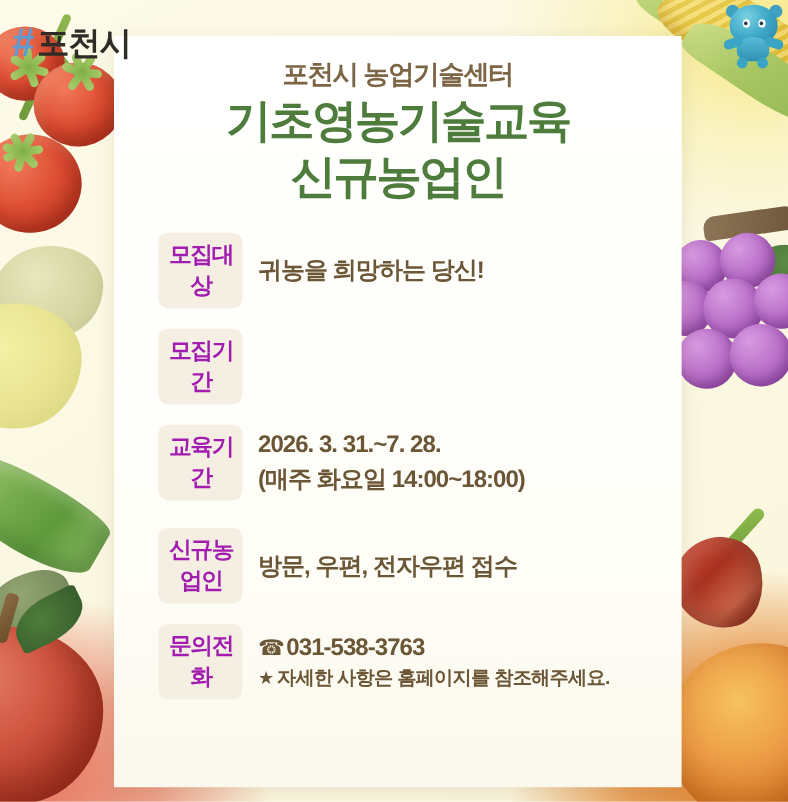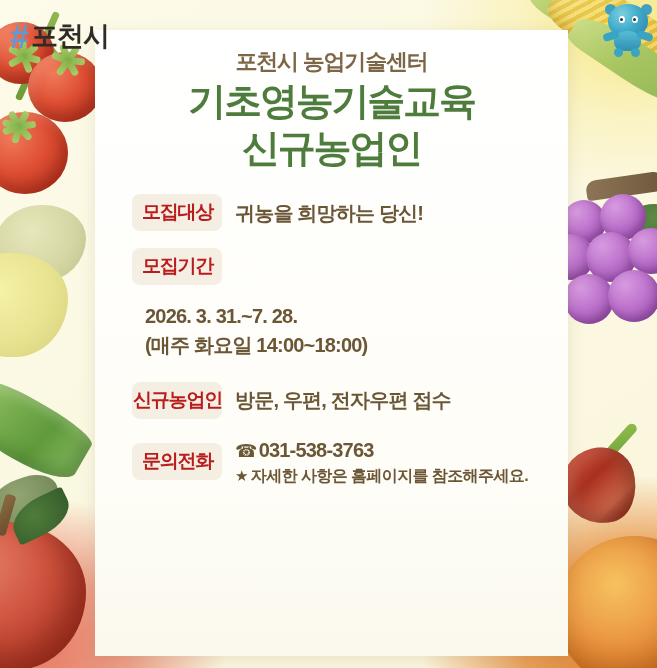"모집대상" .badge { color: #b91c1c -> #a21caf; width: 90px -> 70px }
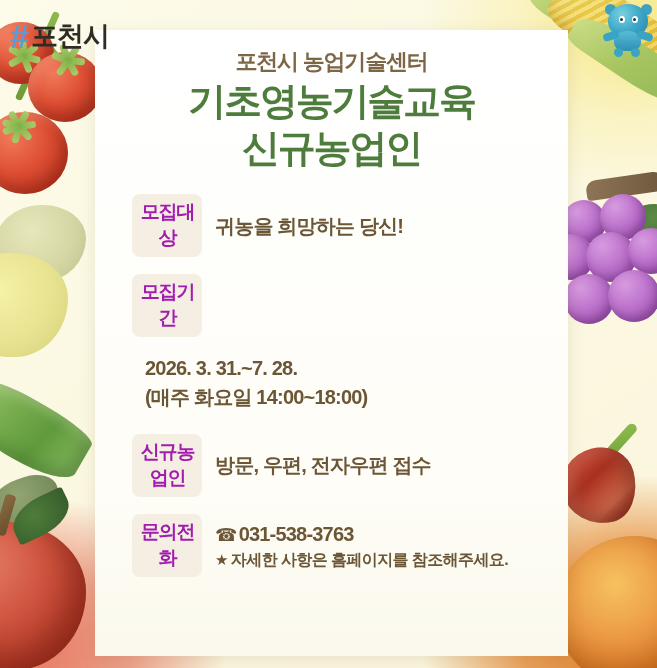"교육기간" div.badge { html: none -> <div>교육기간</div> }
